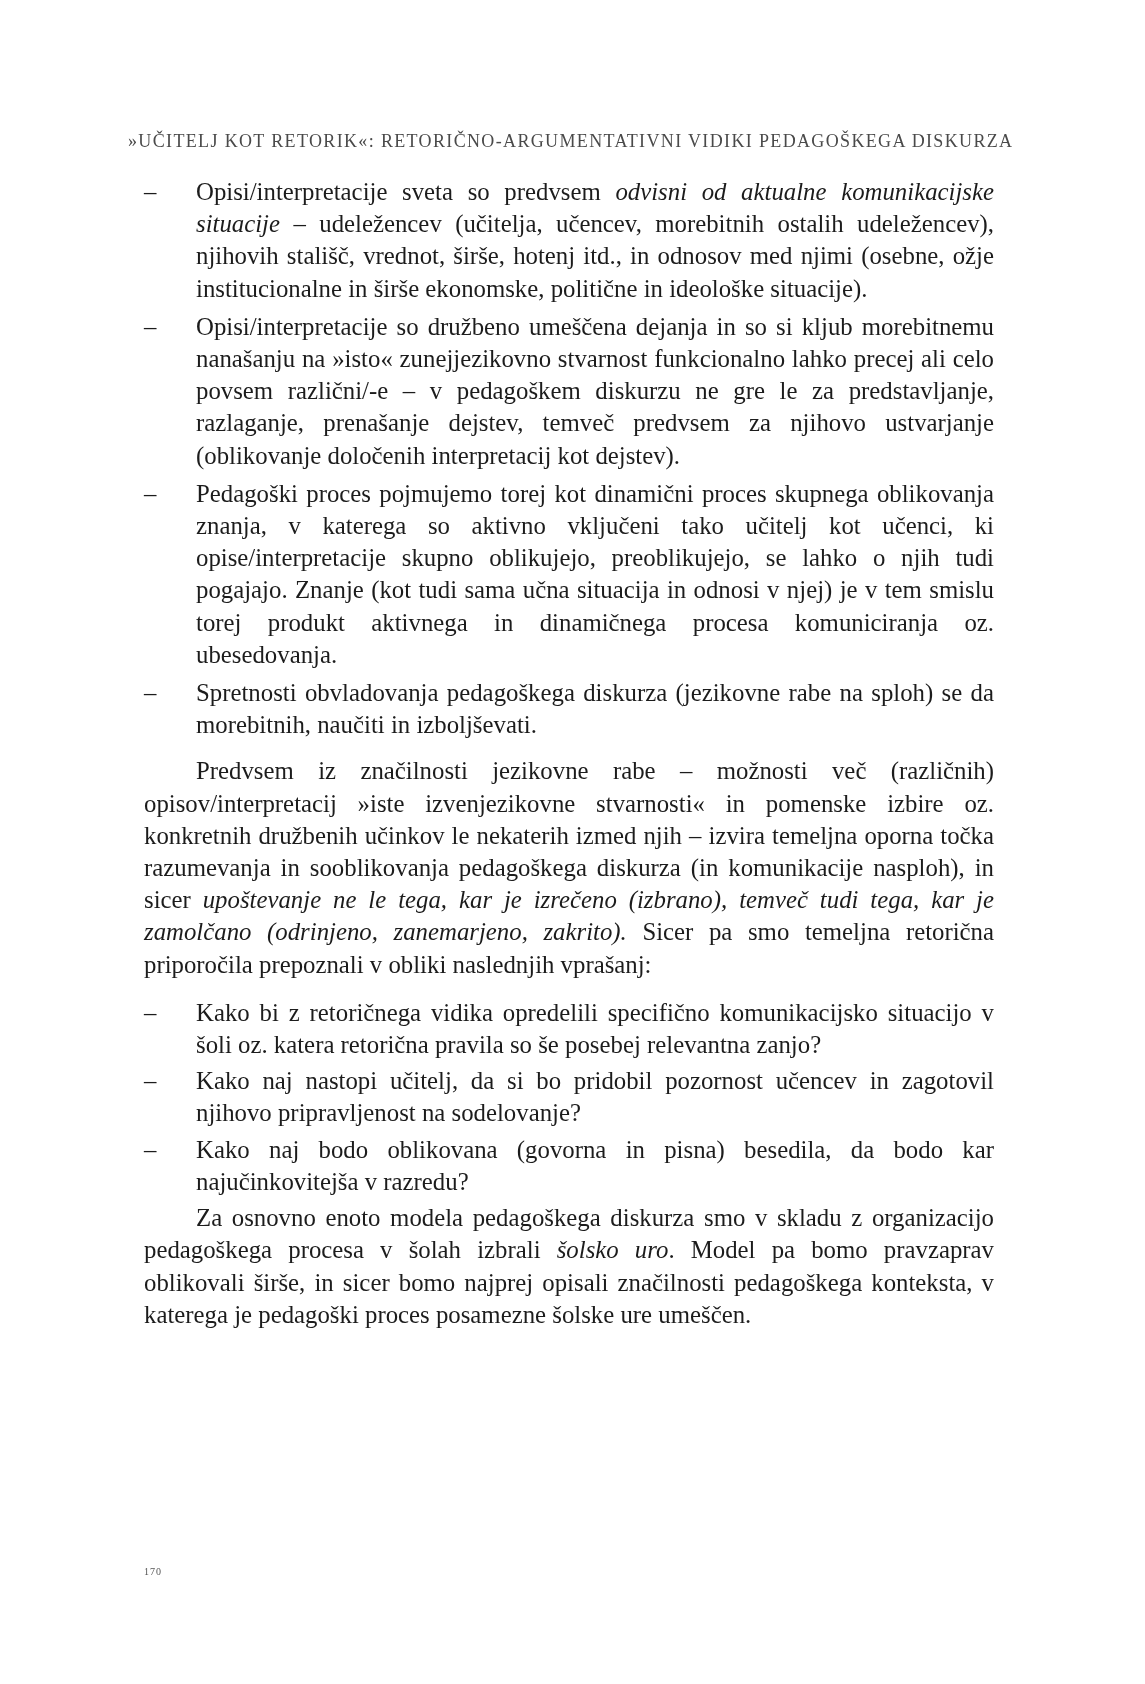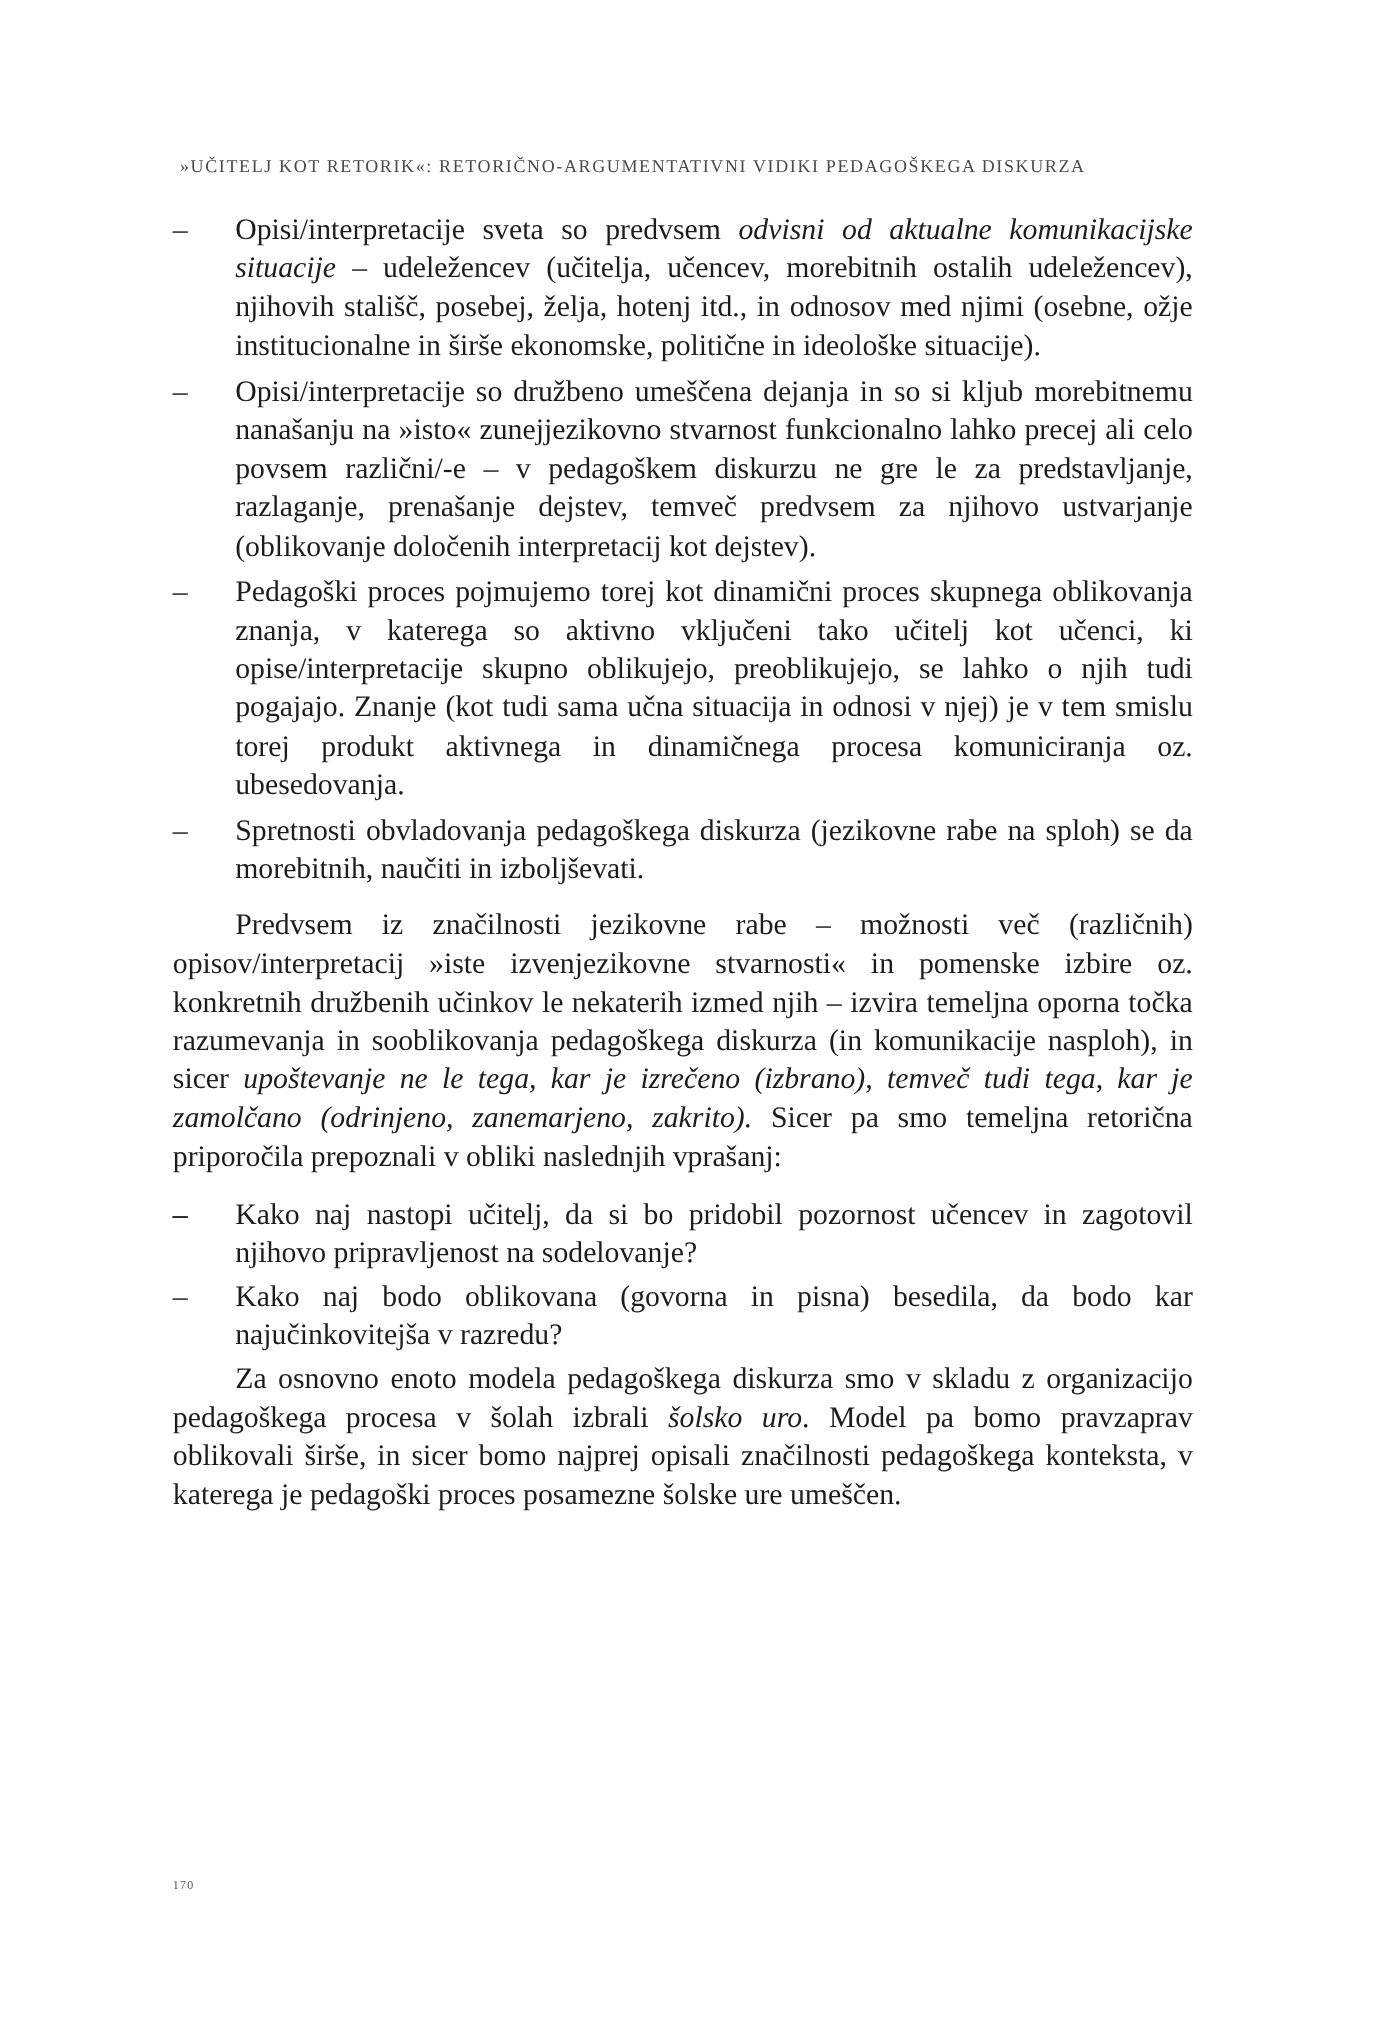"»UČITELJ KOT RETORIK«:" .running-header { font-size: 15px -> 18px; left: 150px -> 128px }
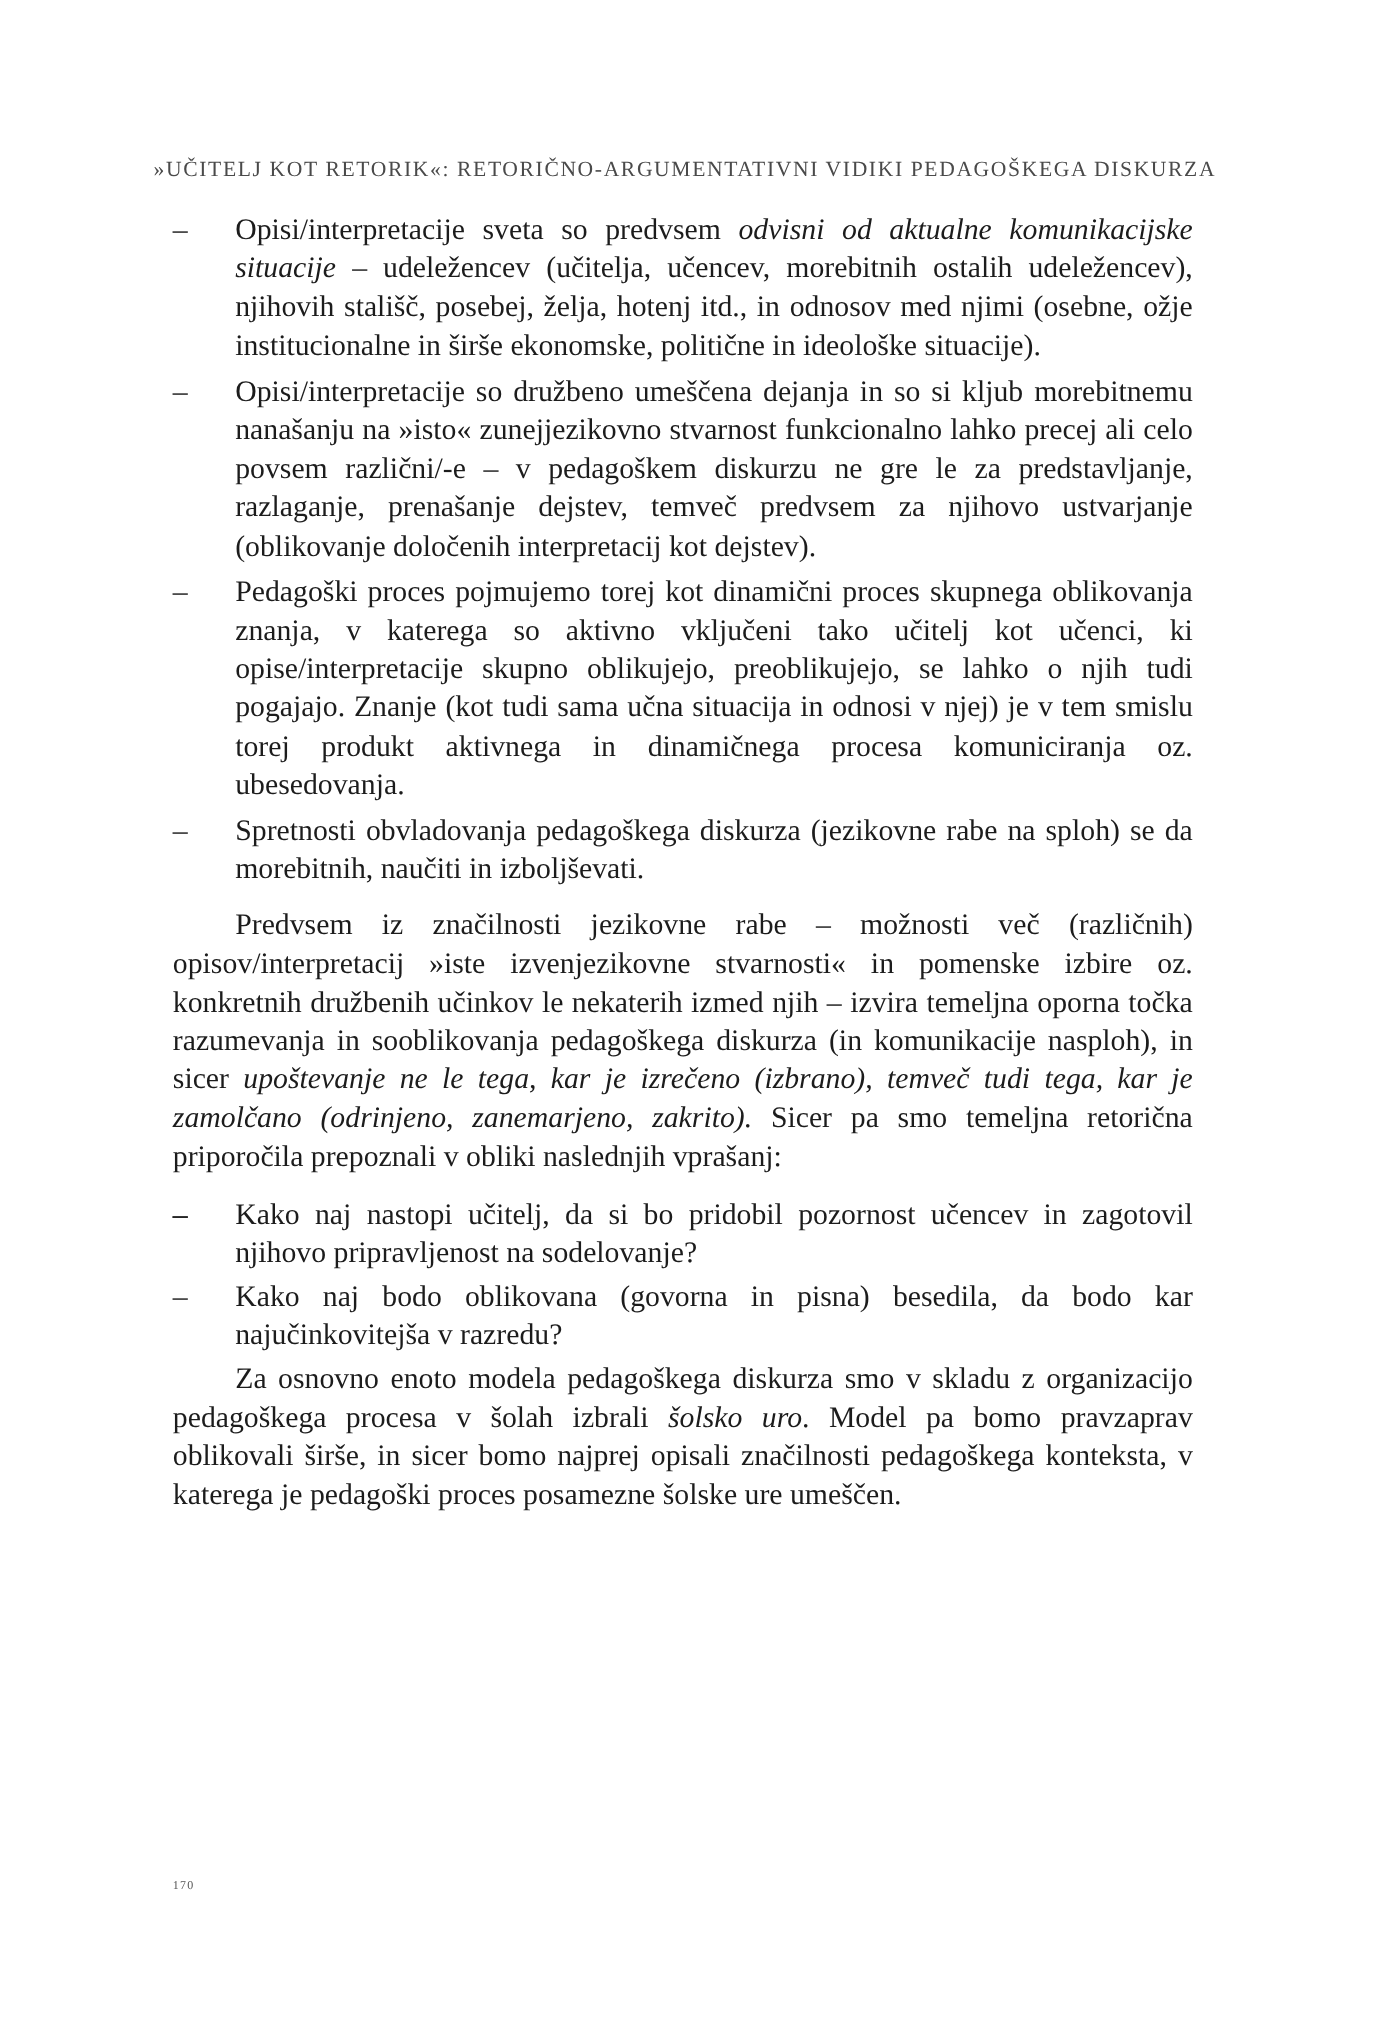"– udeležencev (učitelja, učencev," span { text: posebej, želja -> vrednot, širše }
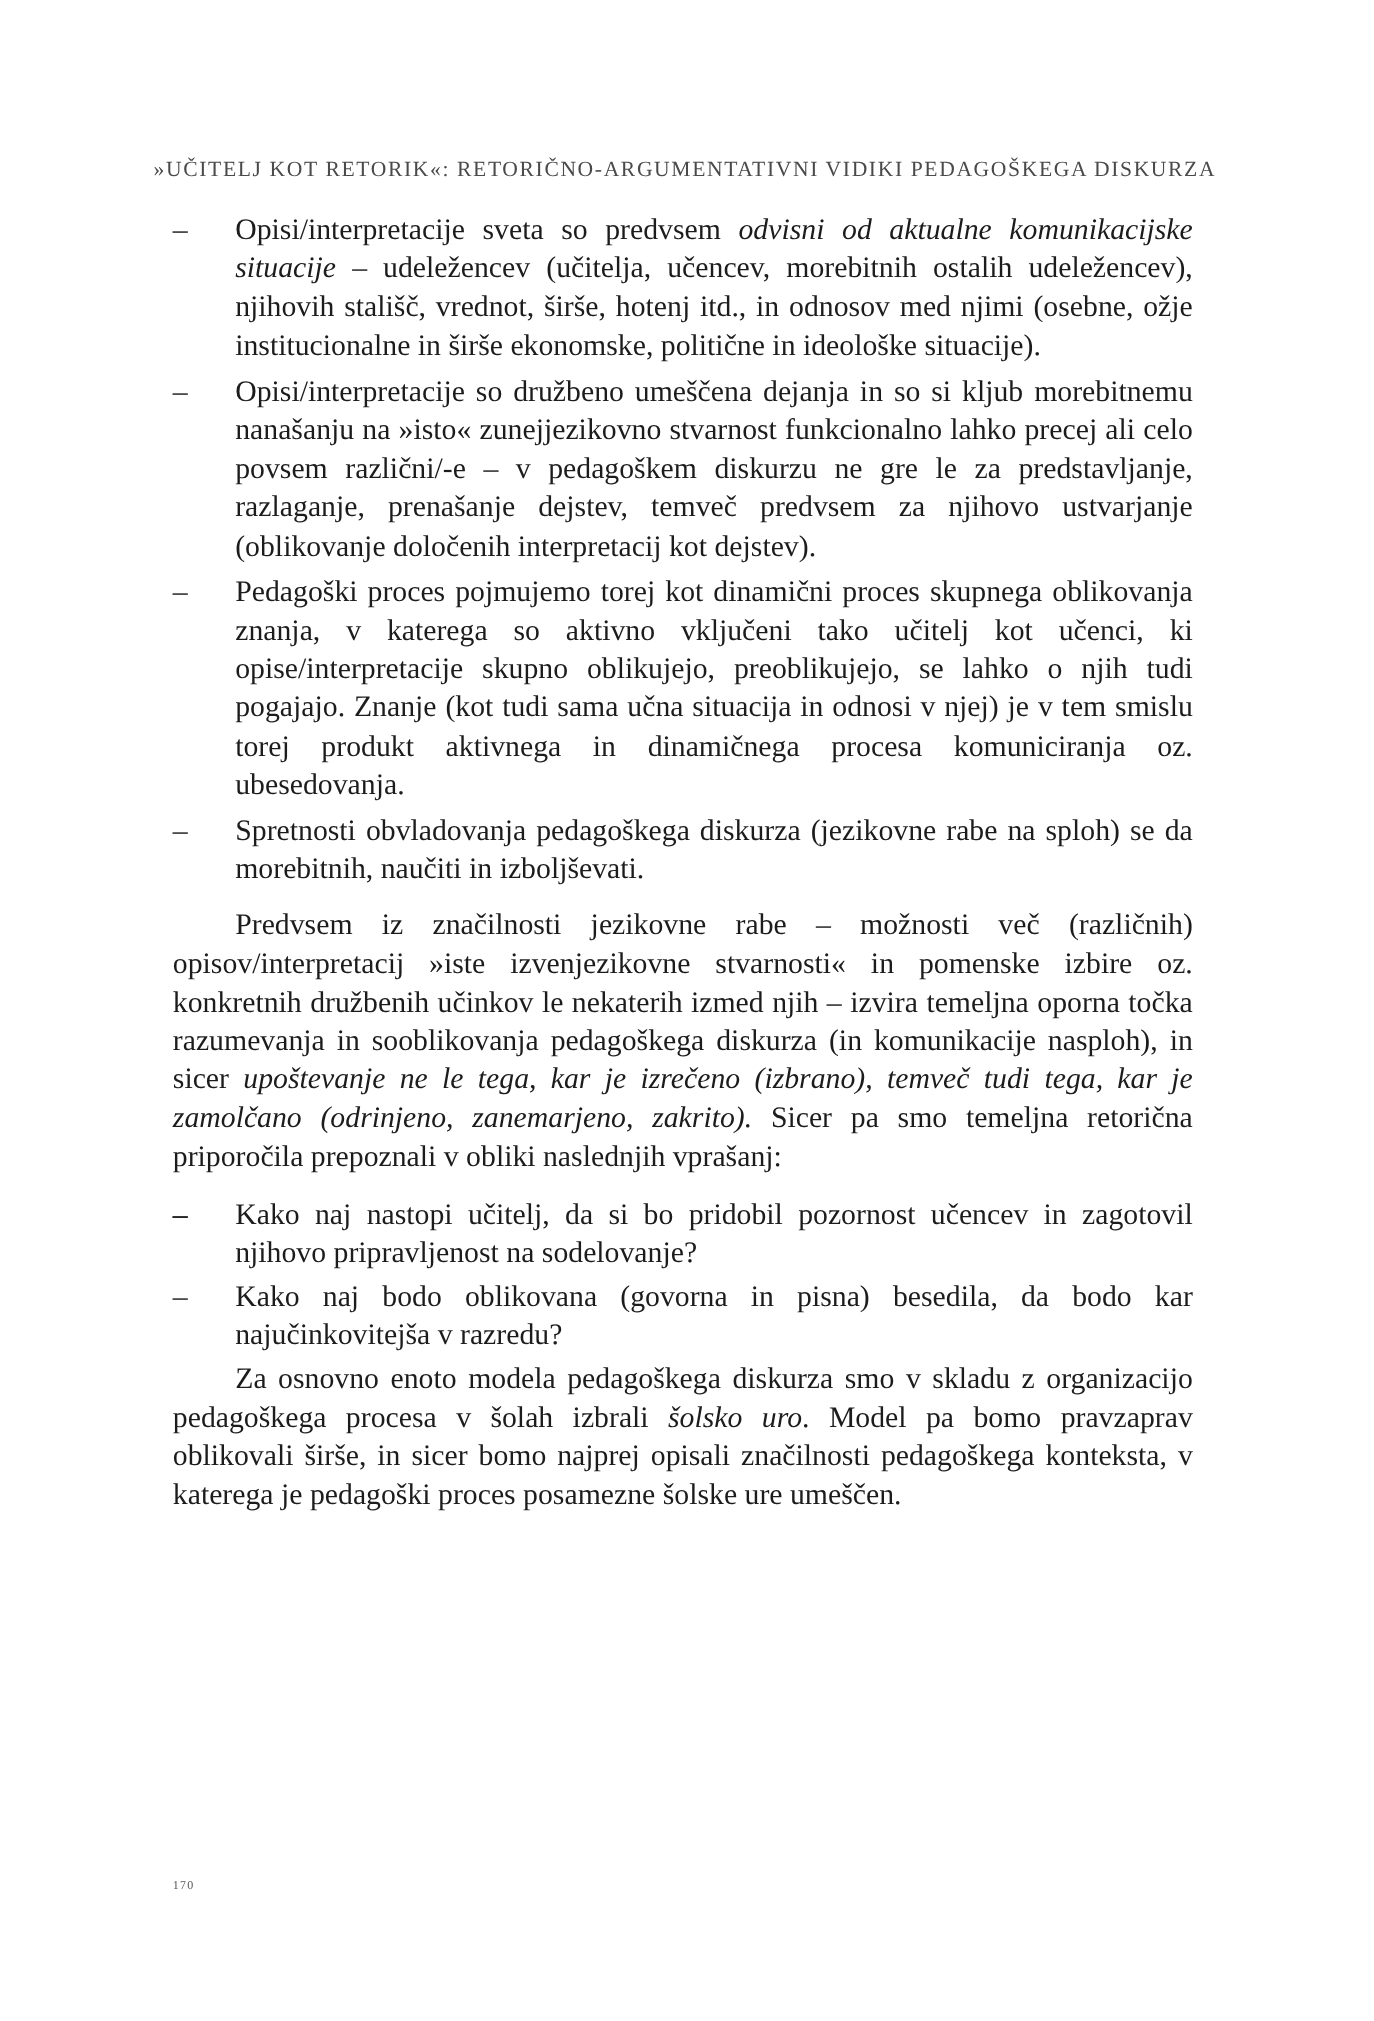"Kako bi z retoričnega vidika" span { html: none -> <span>Kako bi z retoričnega vidika opredelili specifično komunikacijsko situacijo v šoli oz. katera retorična pravila so še posebej relevantna zanjo?</span> }
